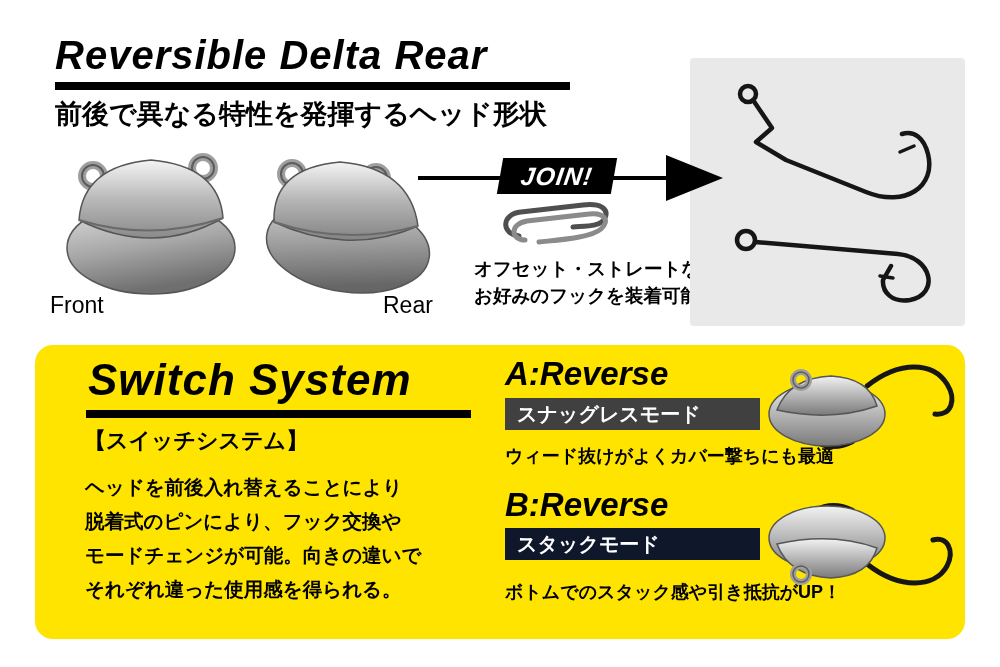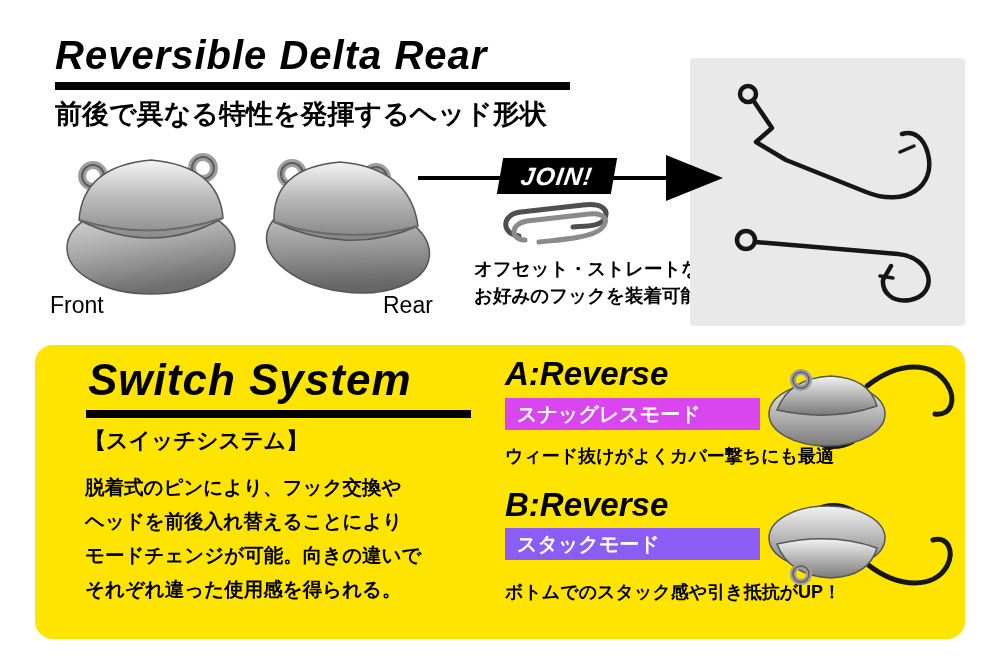"スナッグレスモード" .mode-a-badge { background: #d946ef -> #404040 }
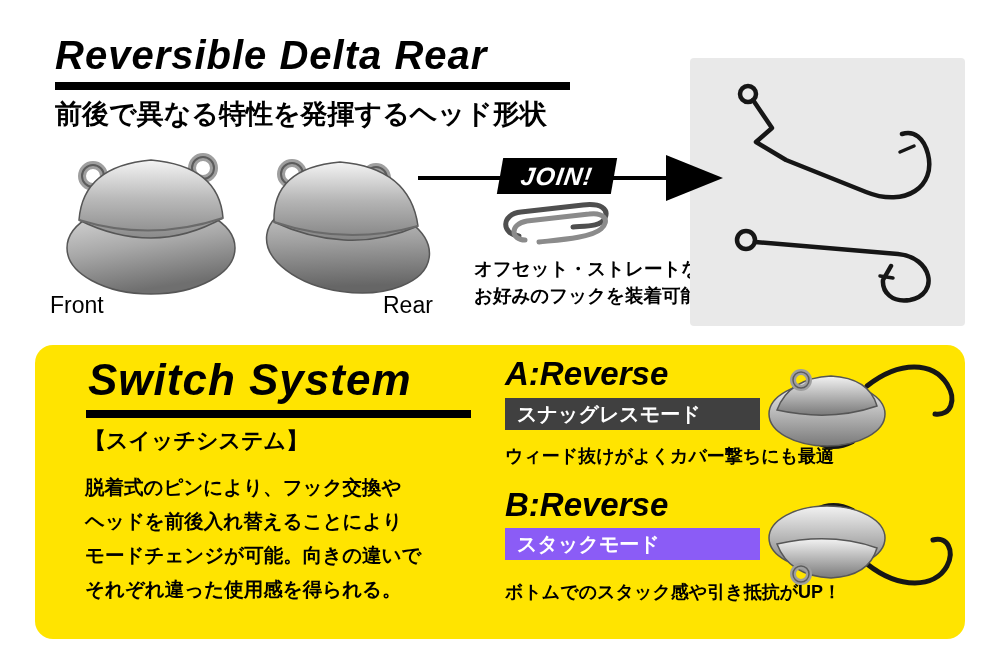"脱着式のピンにより、フック交換や" div { order: before "ヘッドを前後入れ替えることにより" -> after "ヘッドを前後入れ替えることにより" }
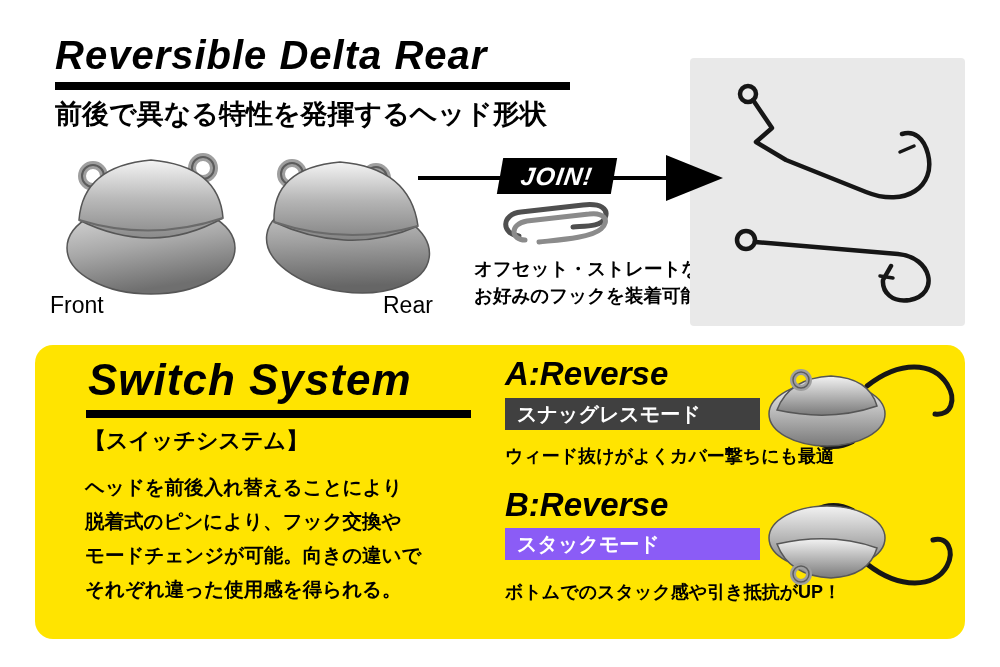"スタックモード" .mode-b-badge { background: #8b5cf6 -> #0f172a }
